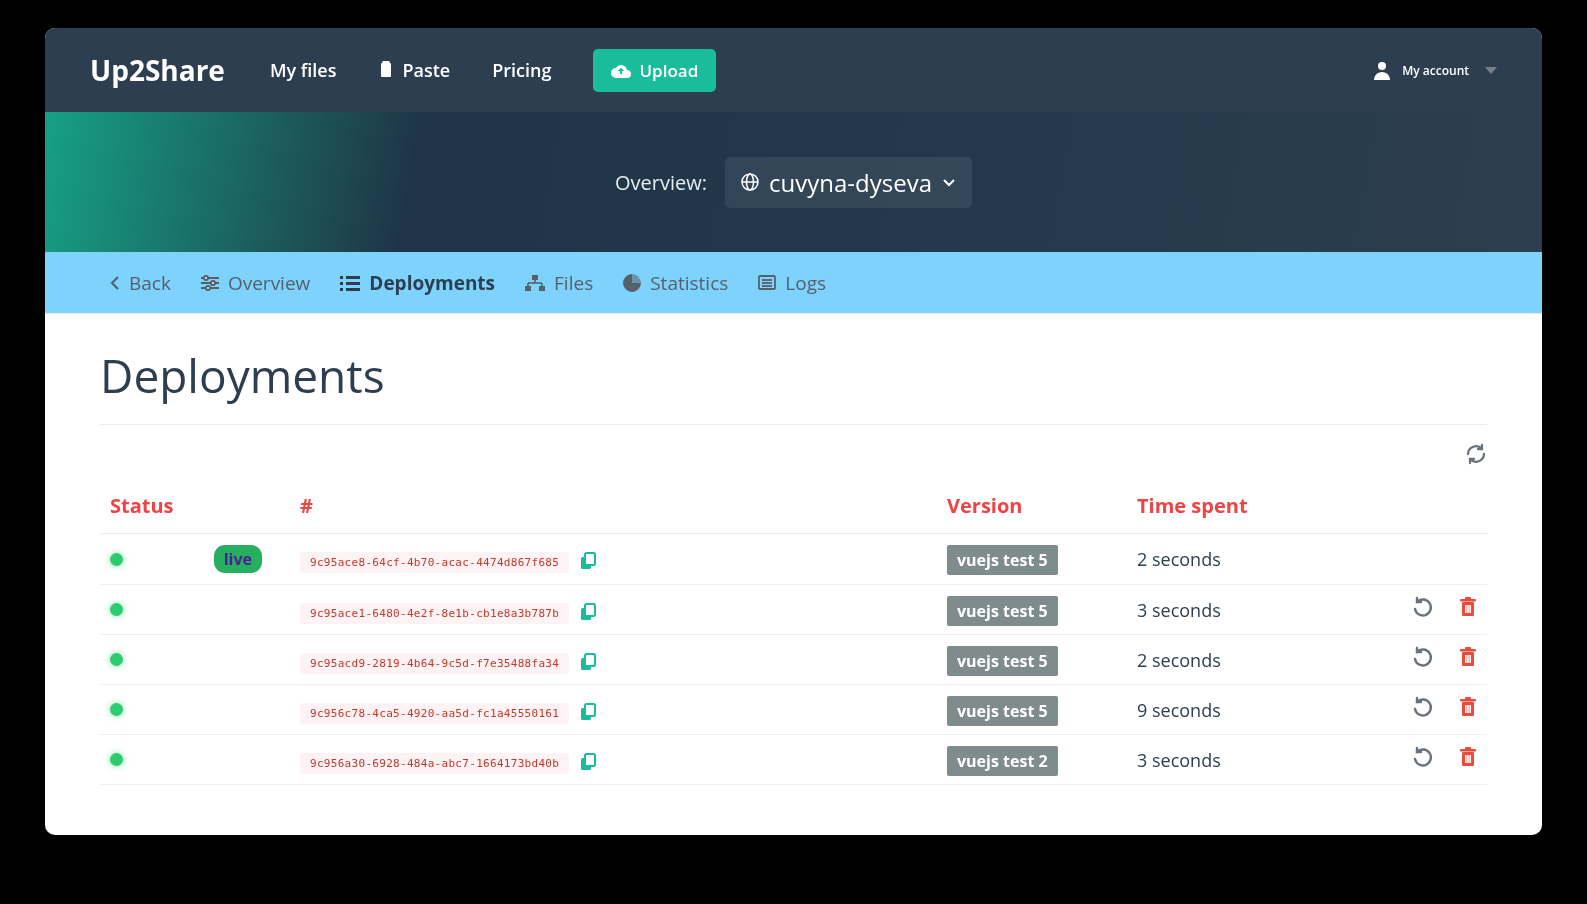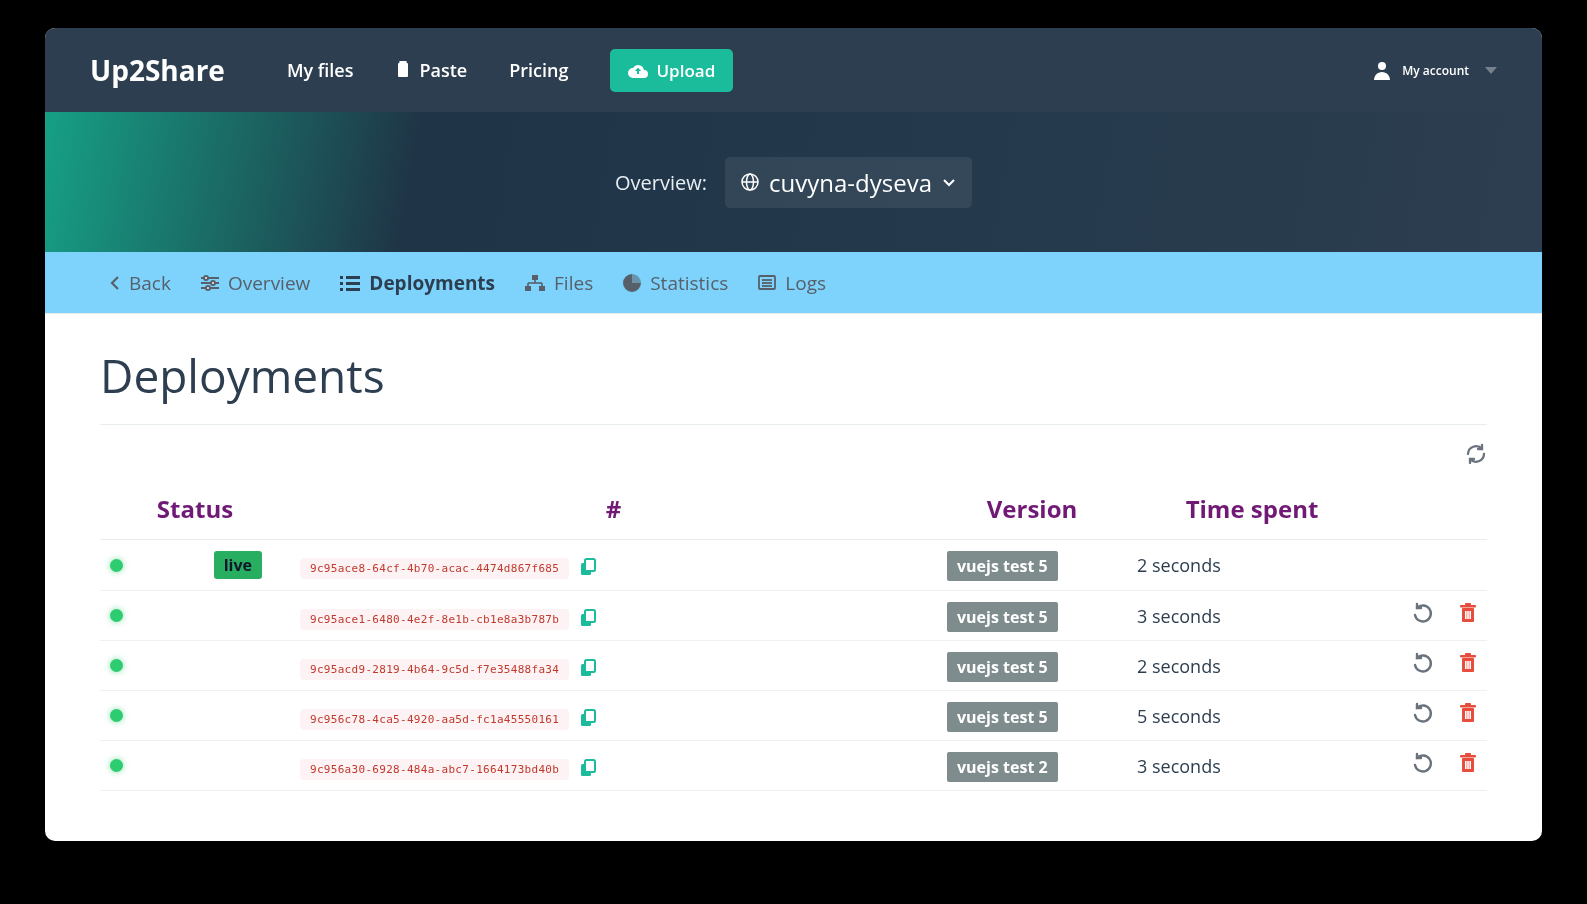"Up2Share" .brand { margin-right: 62px -> 45px }
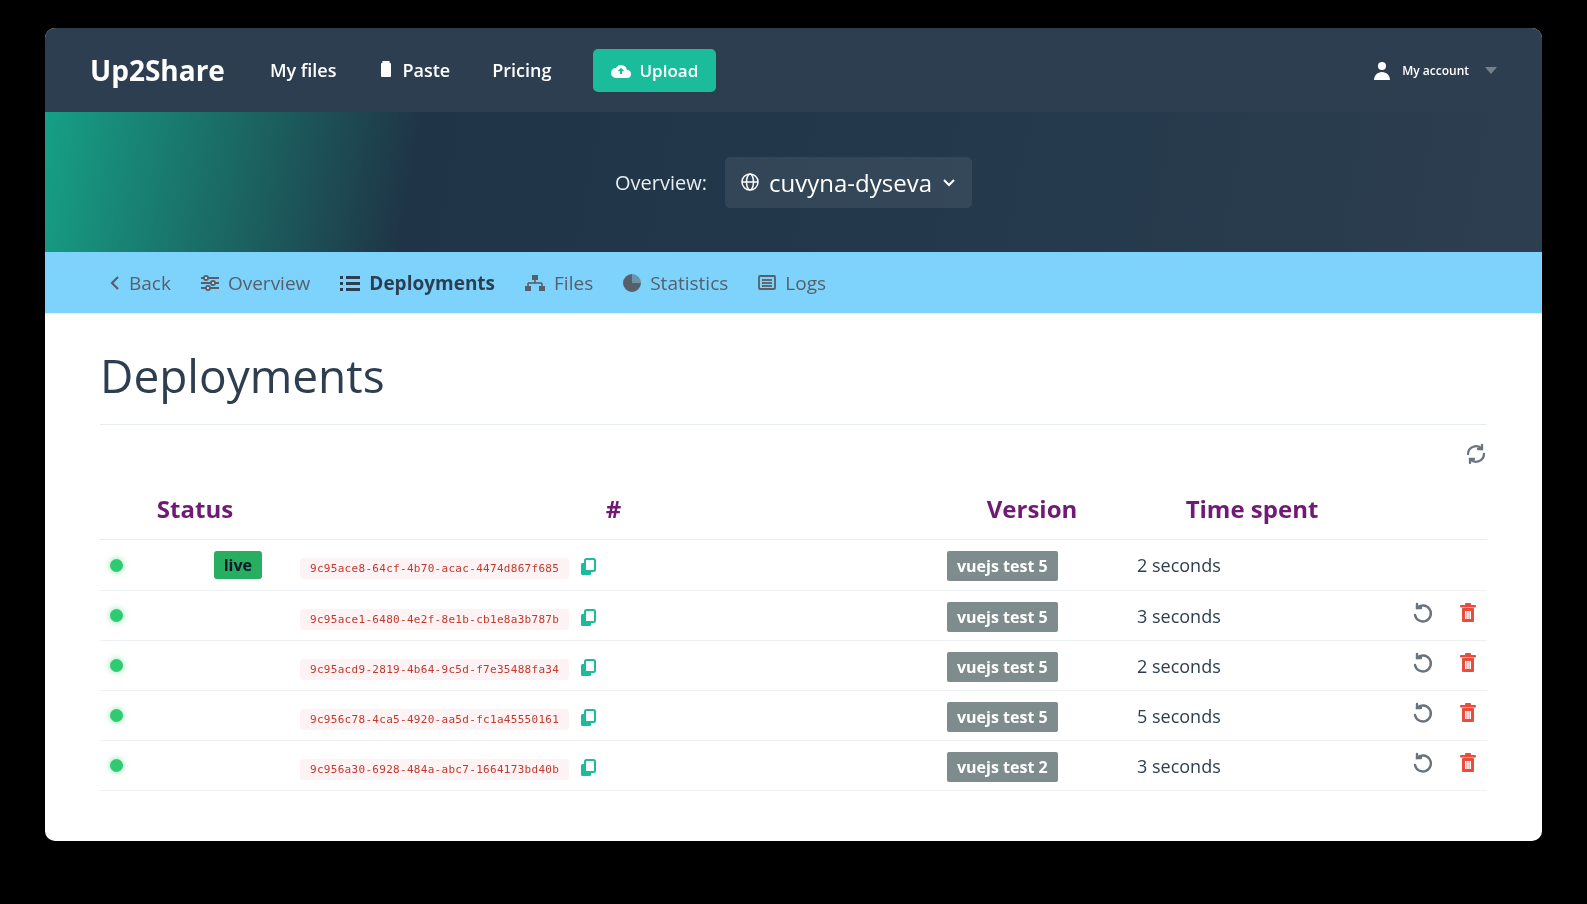"Status" thead th { color: #701a75 -> #ef4444; font-size: 24px -> 20px; text-align: center -> left }
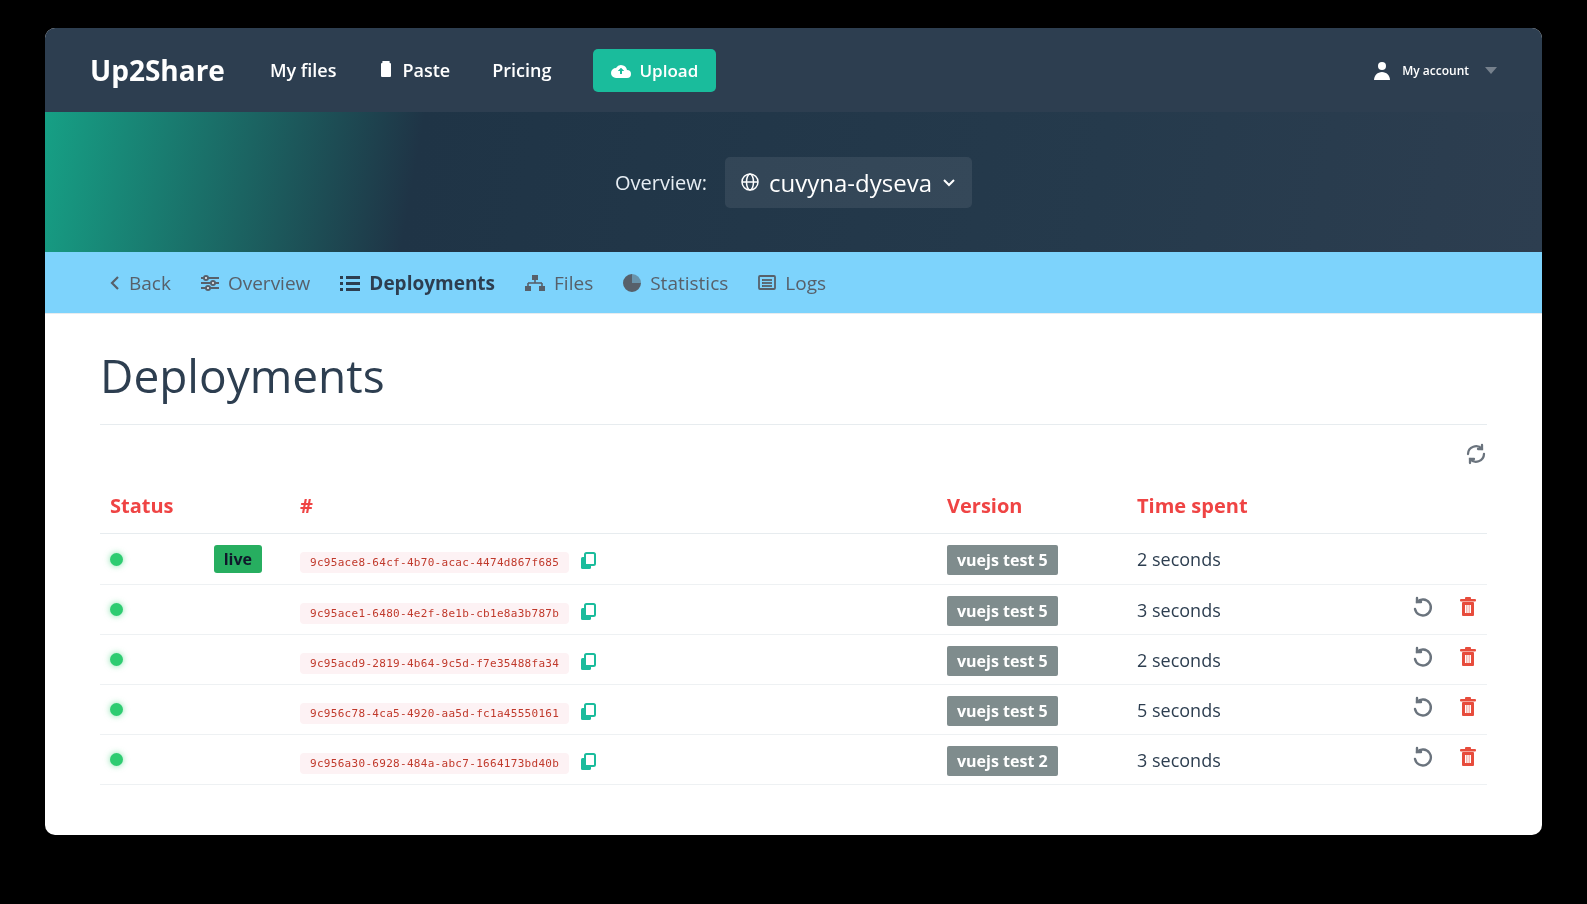"live" .live-badge { border-radius: 3px -> 11px; color: #0f172a -> #4c1d95 }
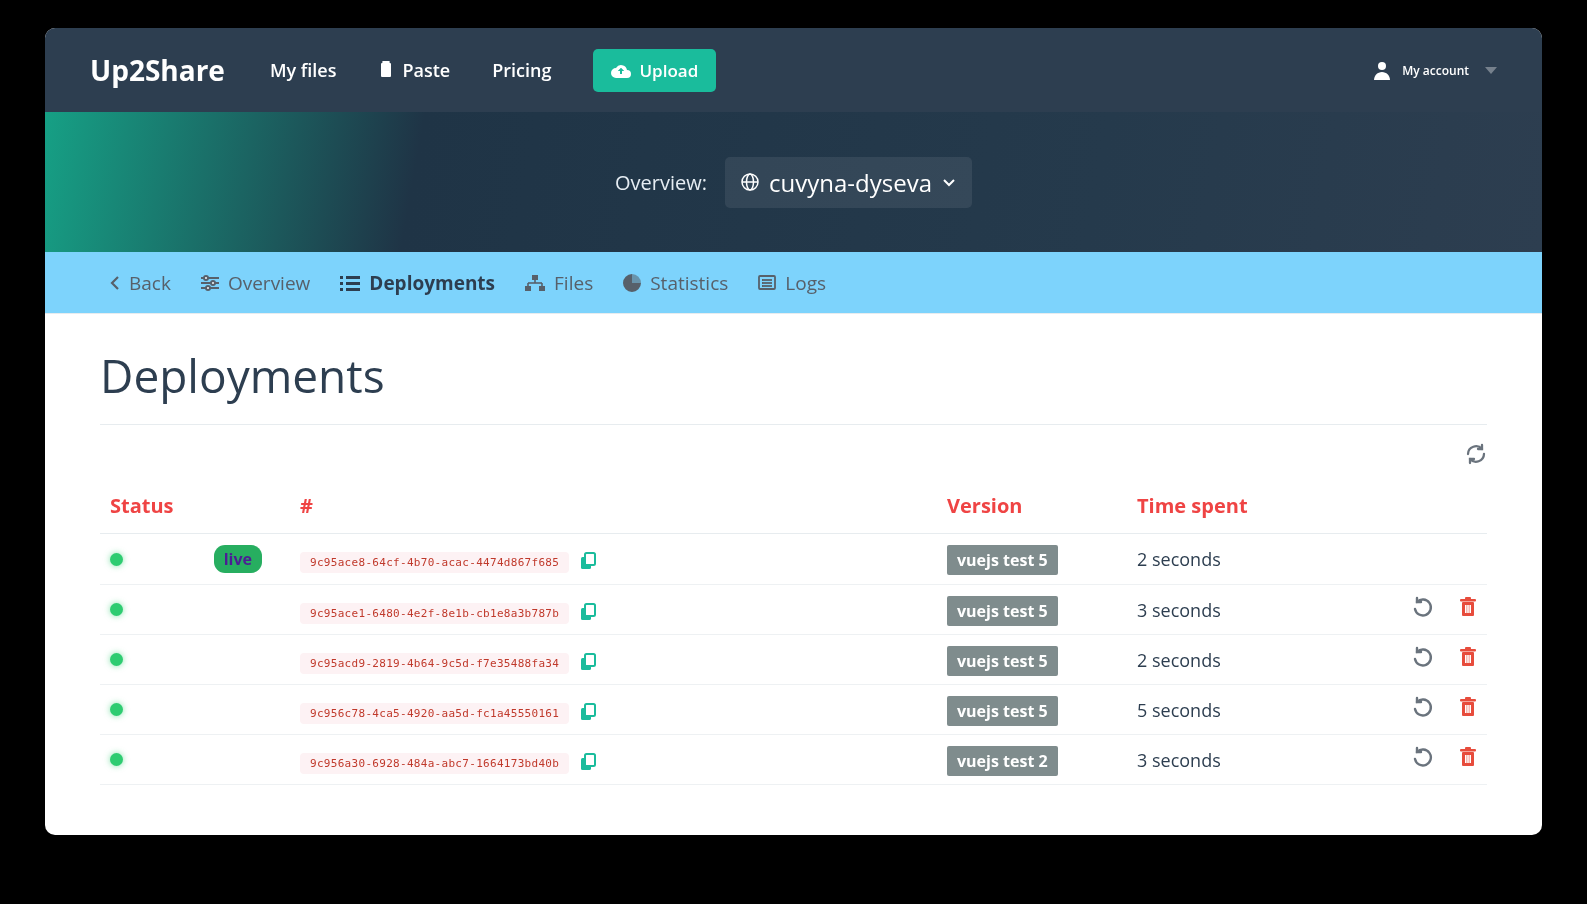"5 seconds" td { text: 5 -> 9 }
